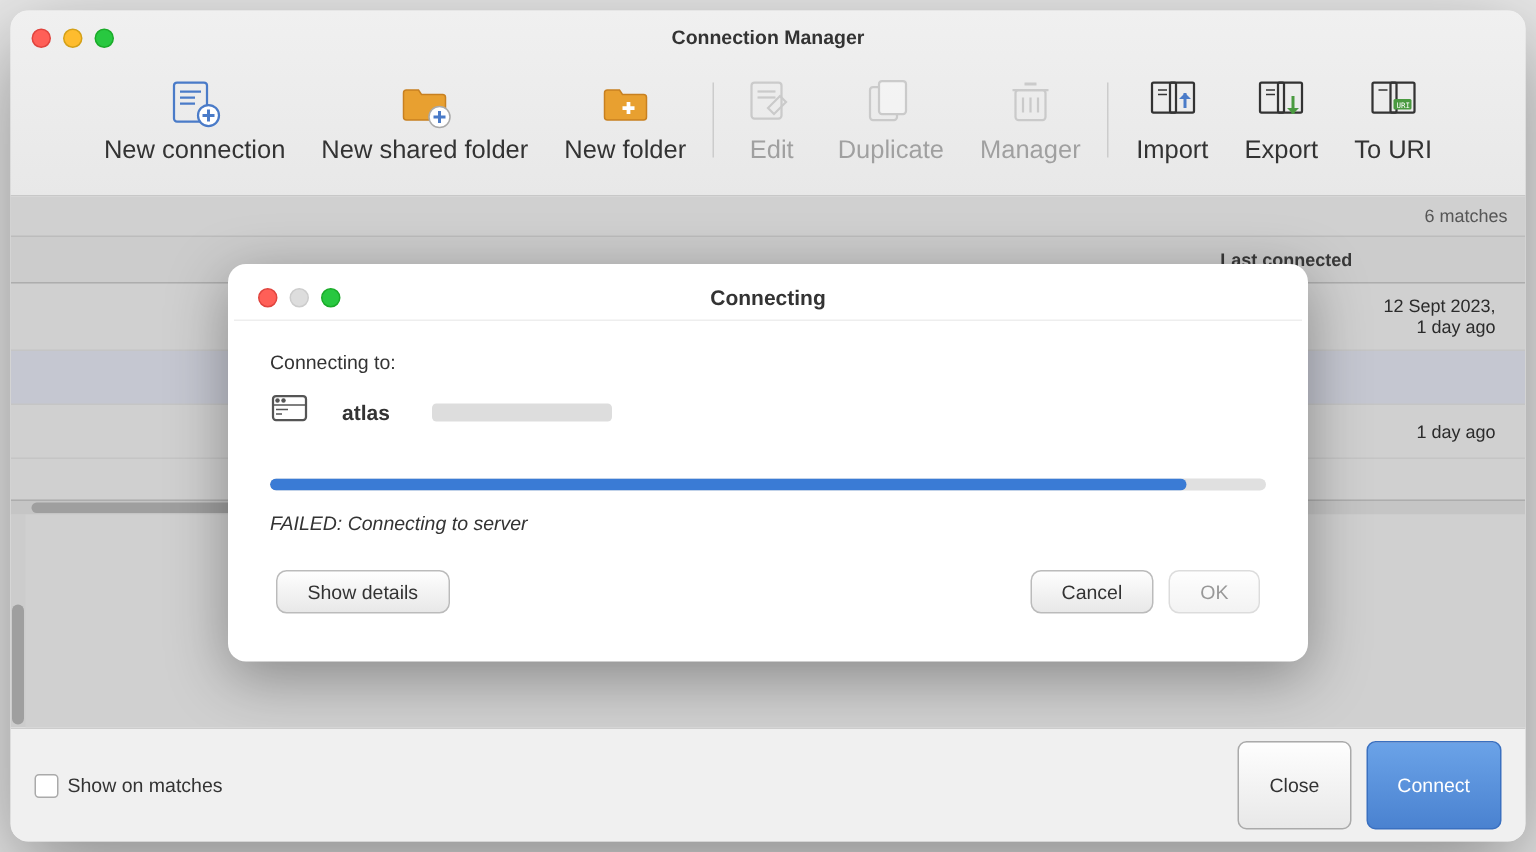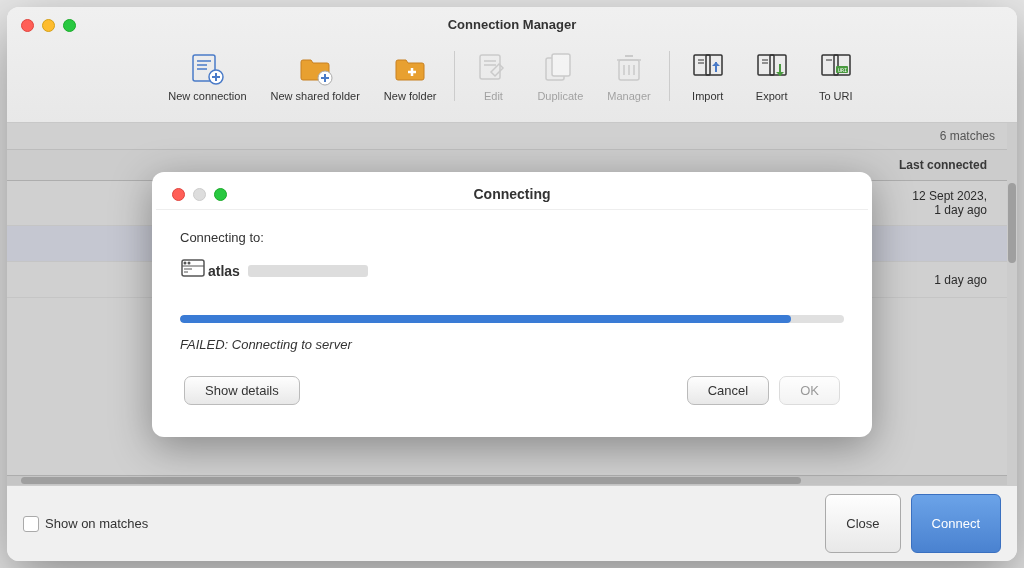"New connection" .toolbar-btn .btn-label { font-size: 11px -> 17px }
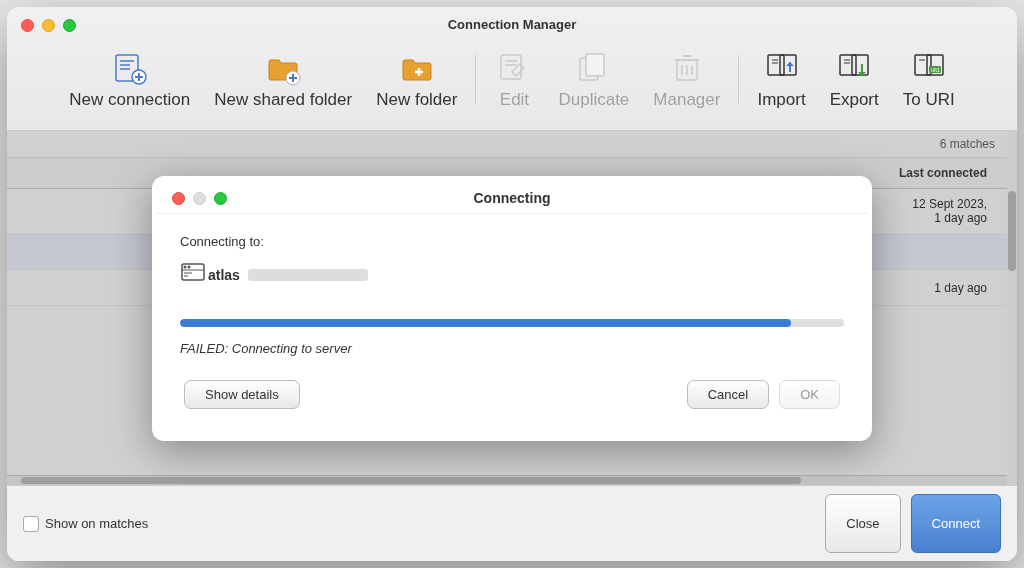"6 matches" .main-content { flex-direction: row -> column }
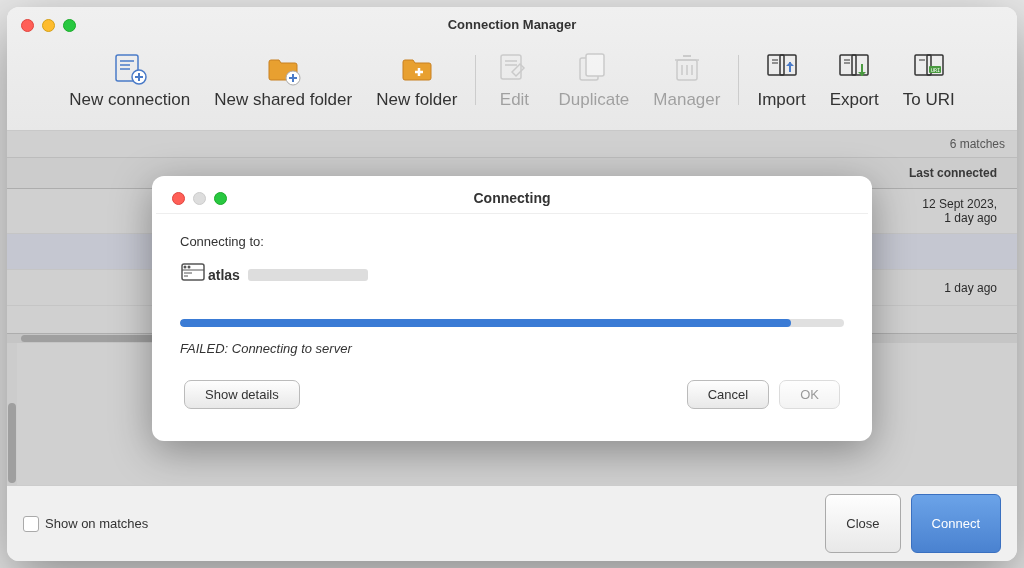"Last connected" .col-last { text-align: right -> center }
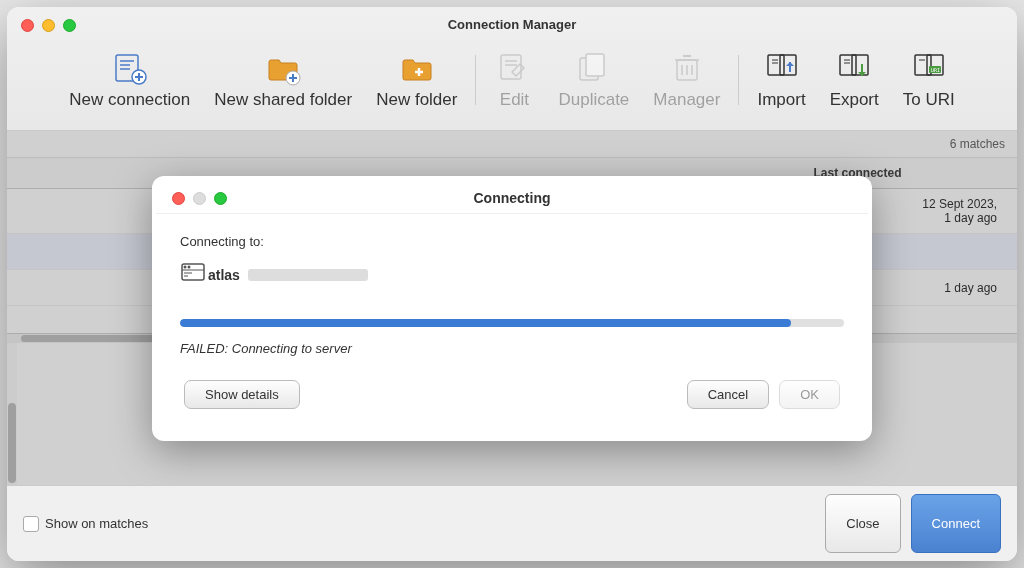"atlas" .server-row { gap: 2px -> 22px }
